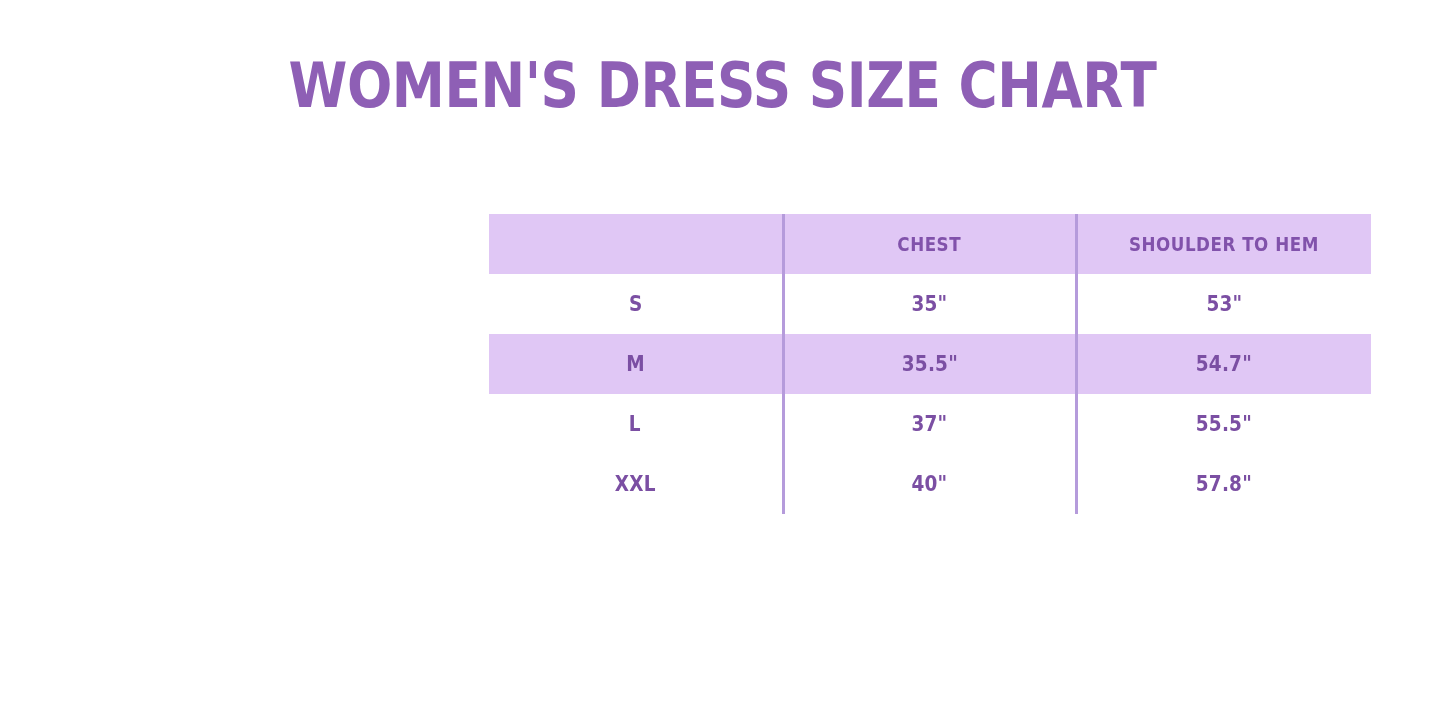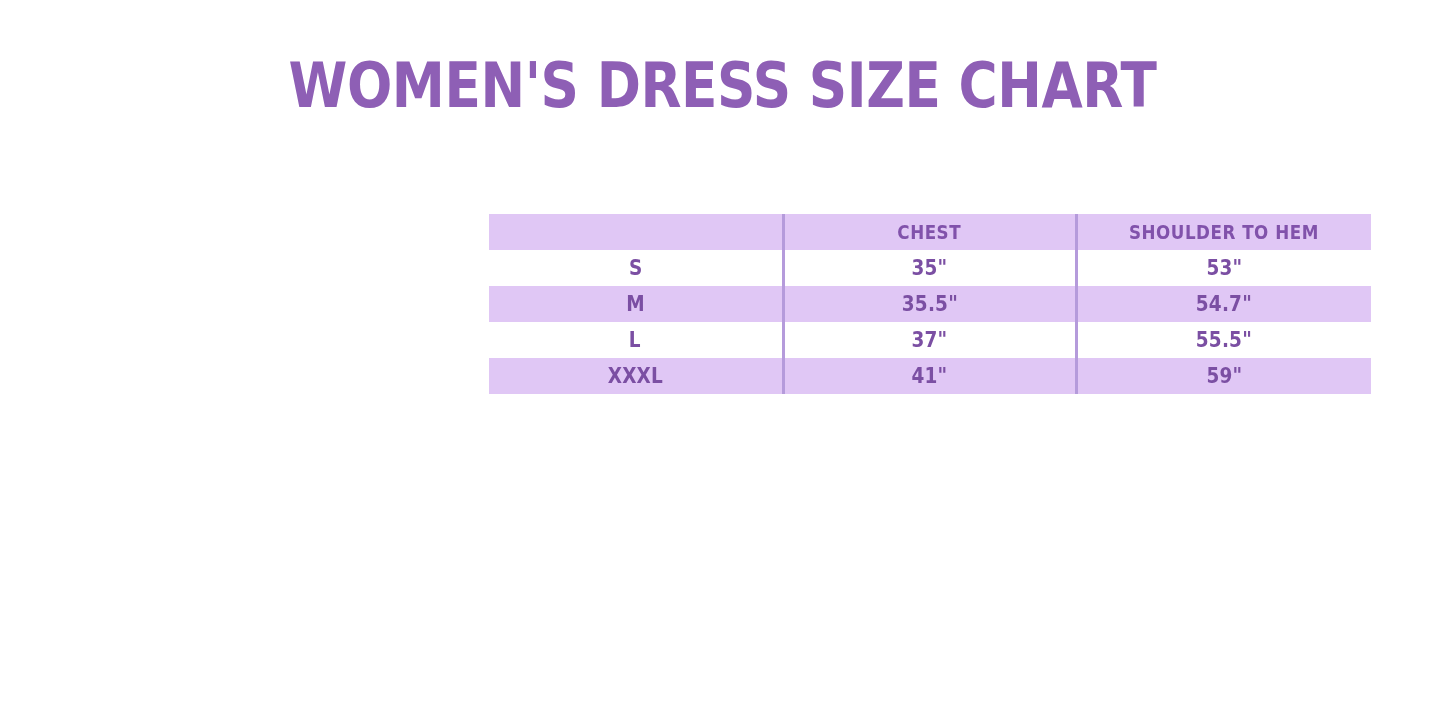"CHEST" table.size-table tr { height: 36px -> 60px }
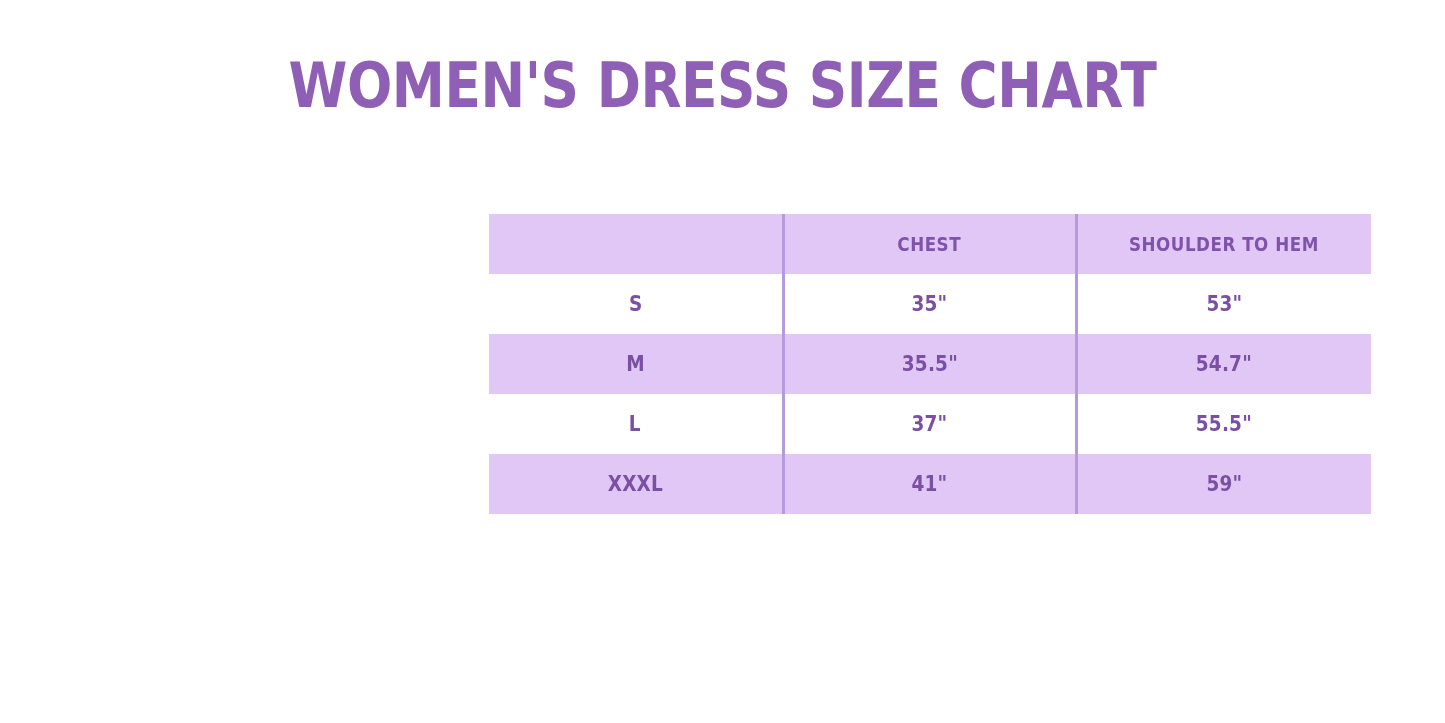"XXL" tr.row-plain { html: none -> <tr> <td> <span>XXL</span> </td> <td> <span>40"</span> </td> <td> <span>57.8"</span> </td> </tr> }
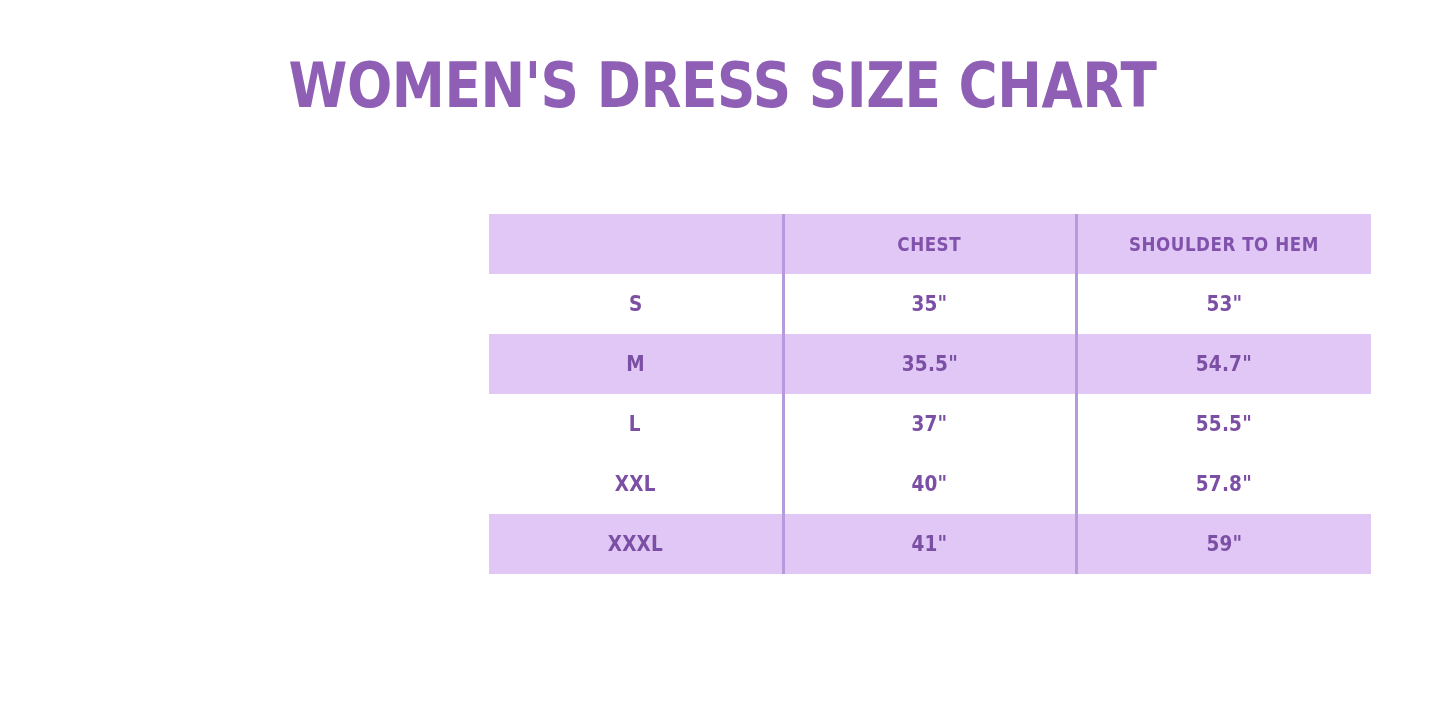"XXXL" tr.row-shaded { html: <tr> <td> <span>XXXL</span> </td> <td> <span>41"</span> </td> <td> <span>59"</span> </td> </tr> -> none }
